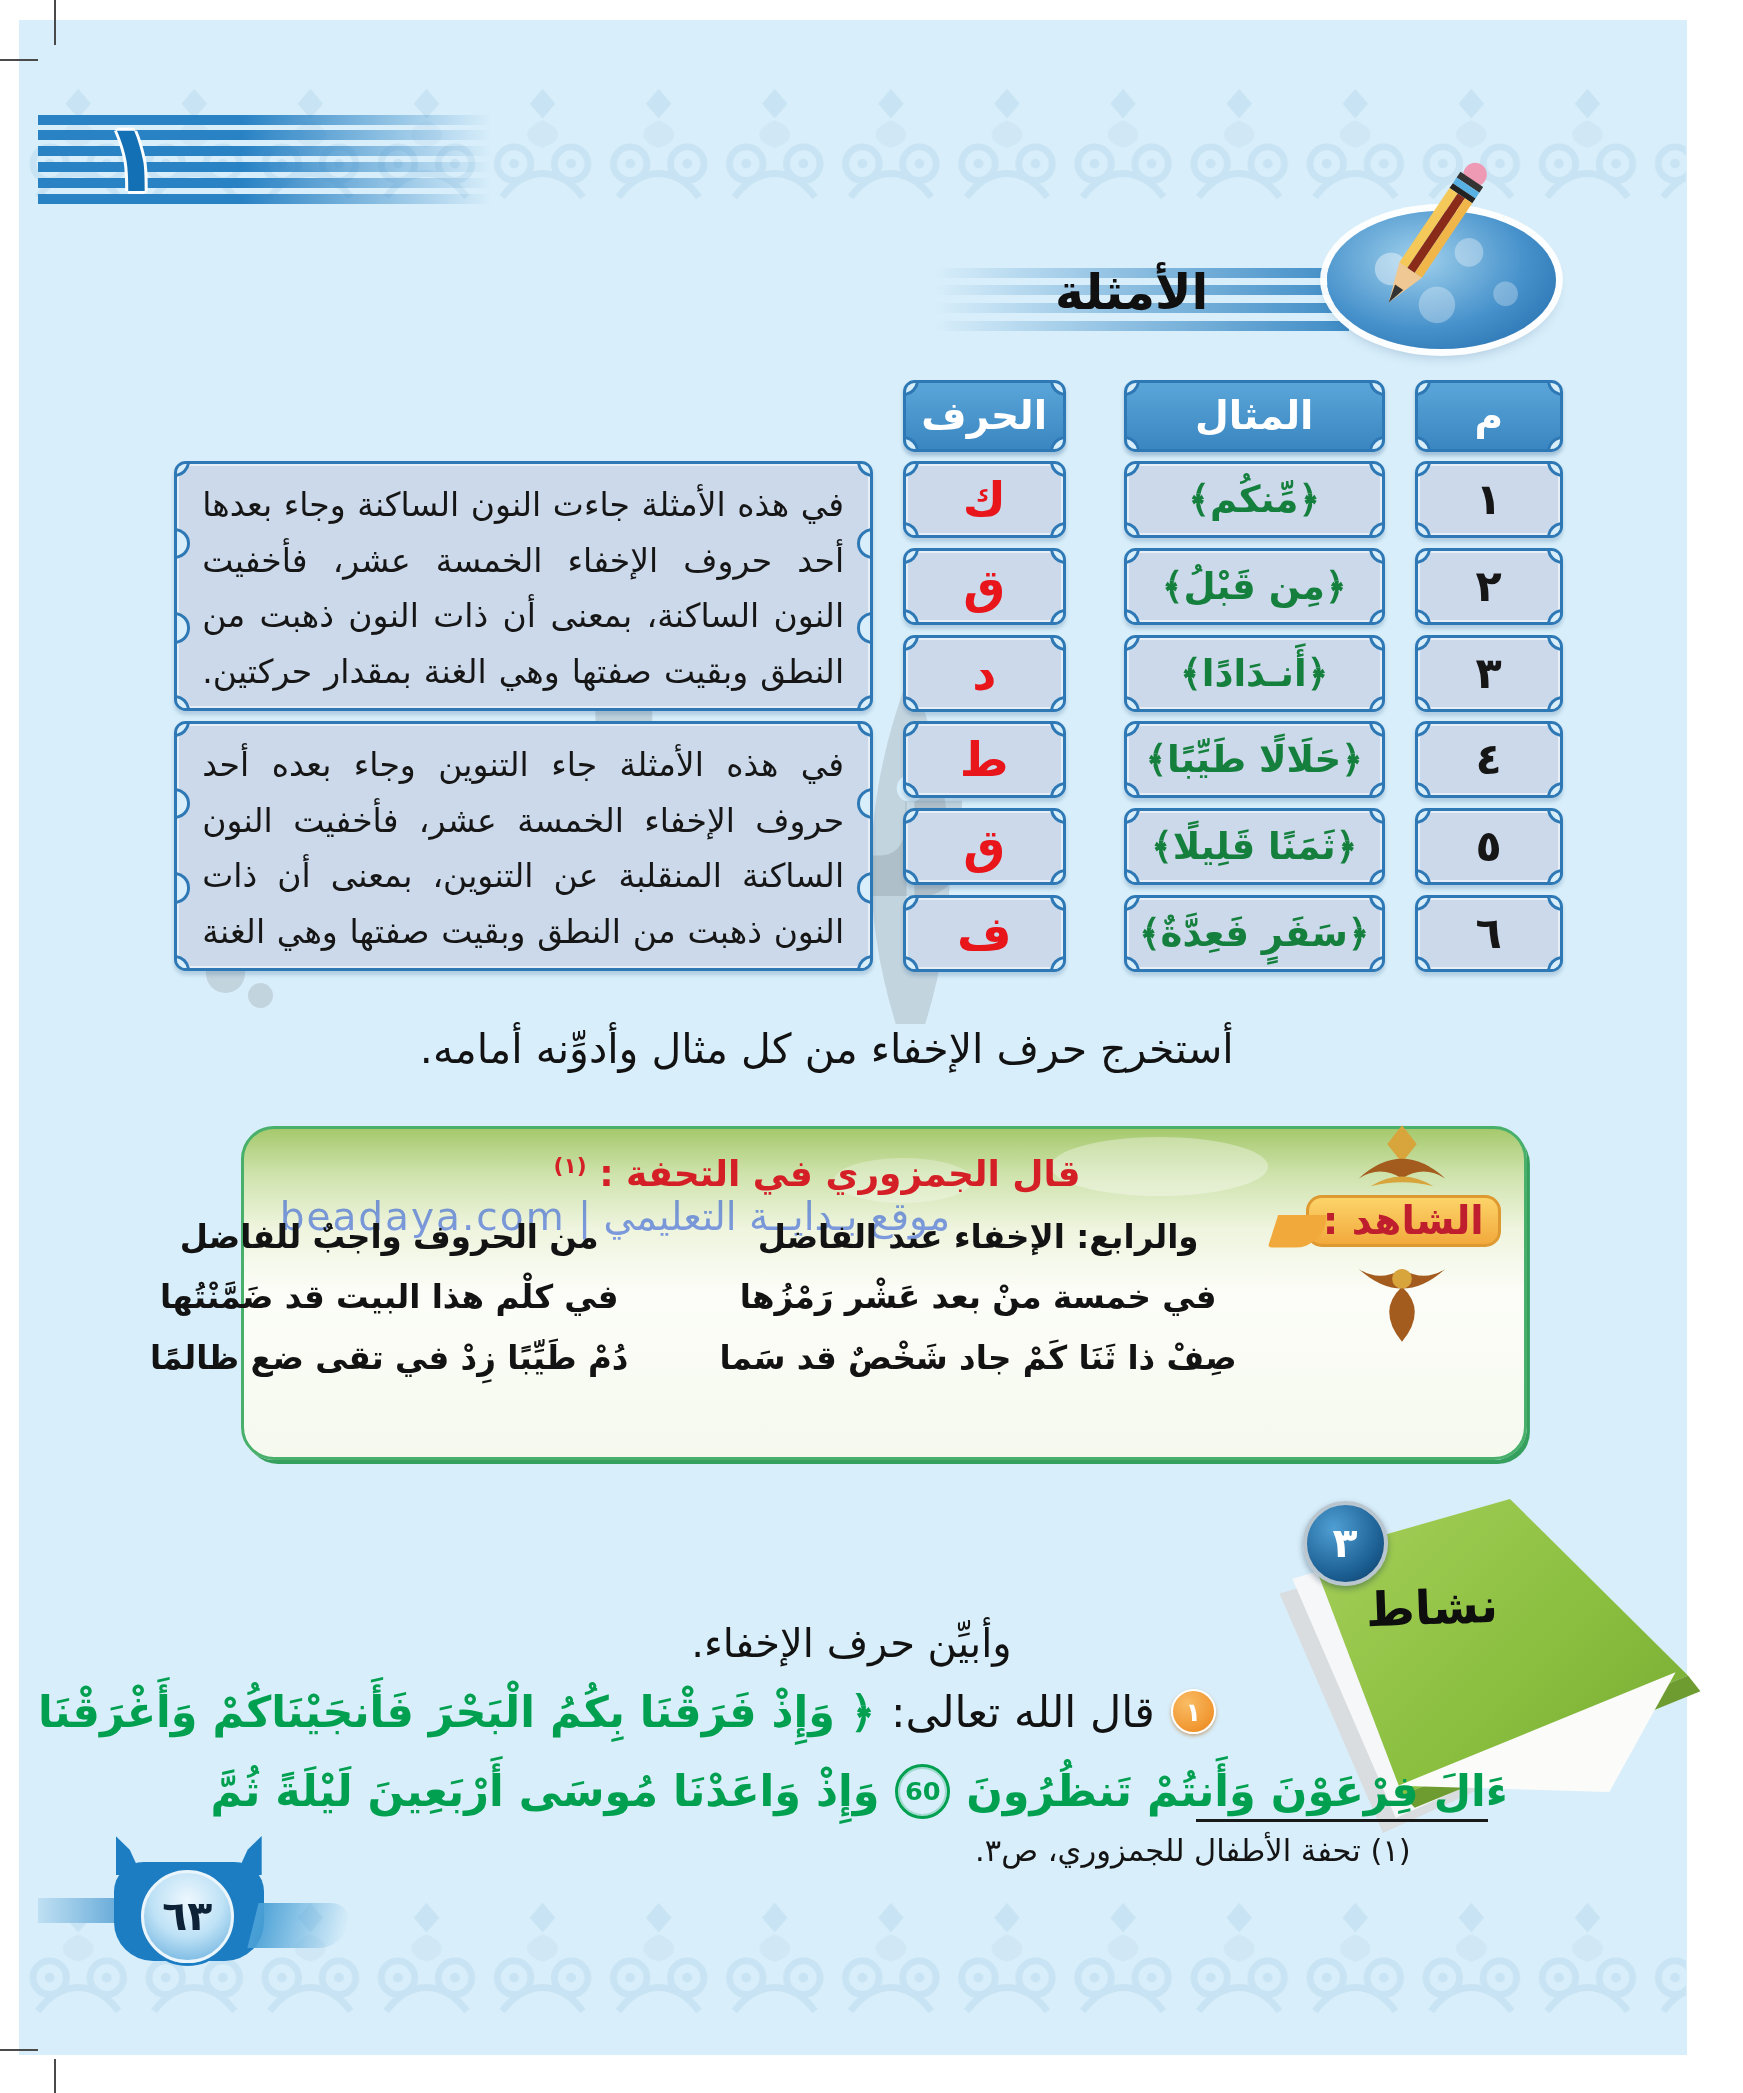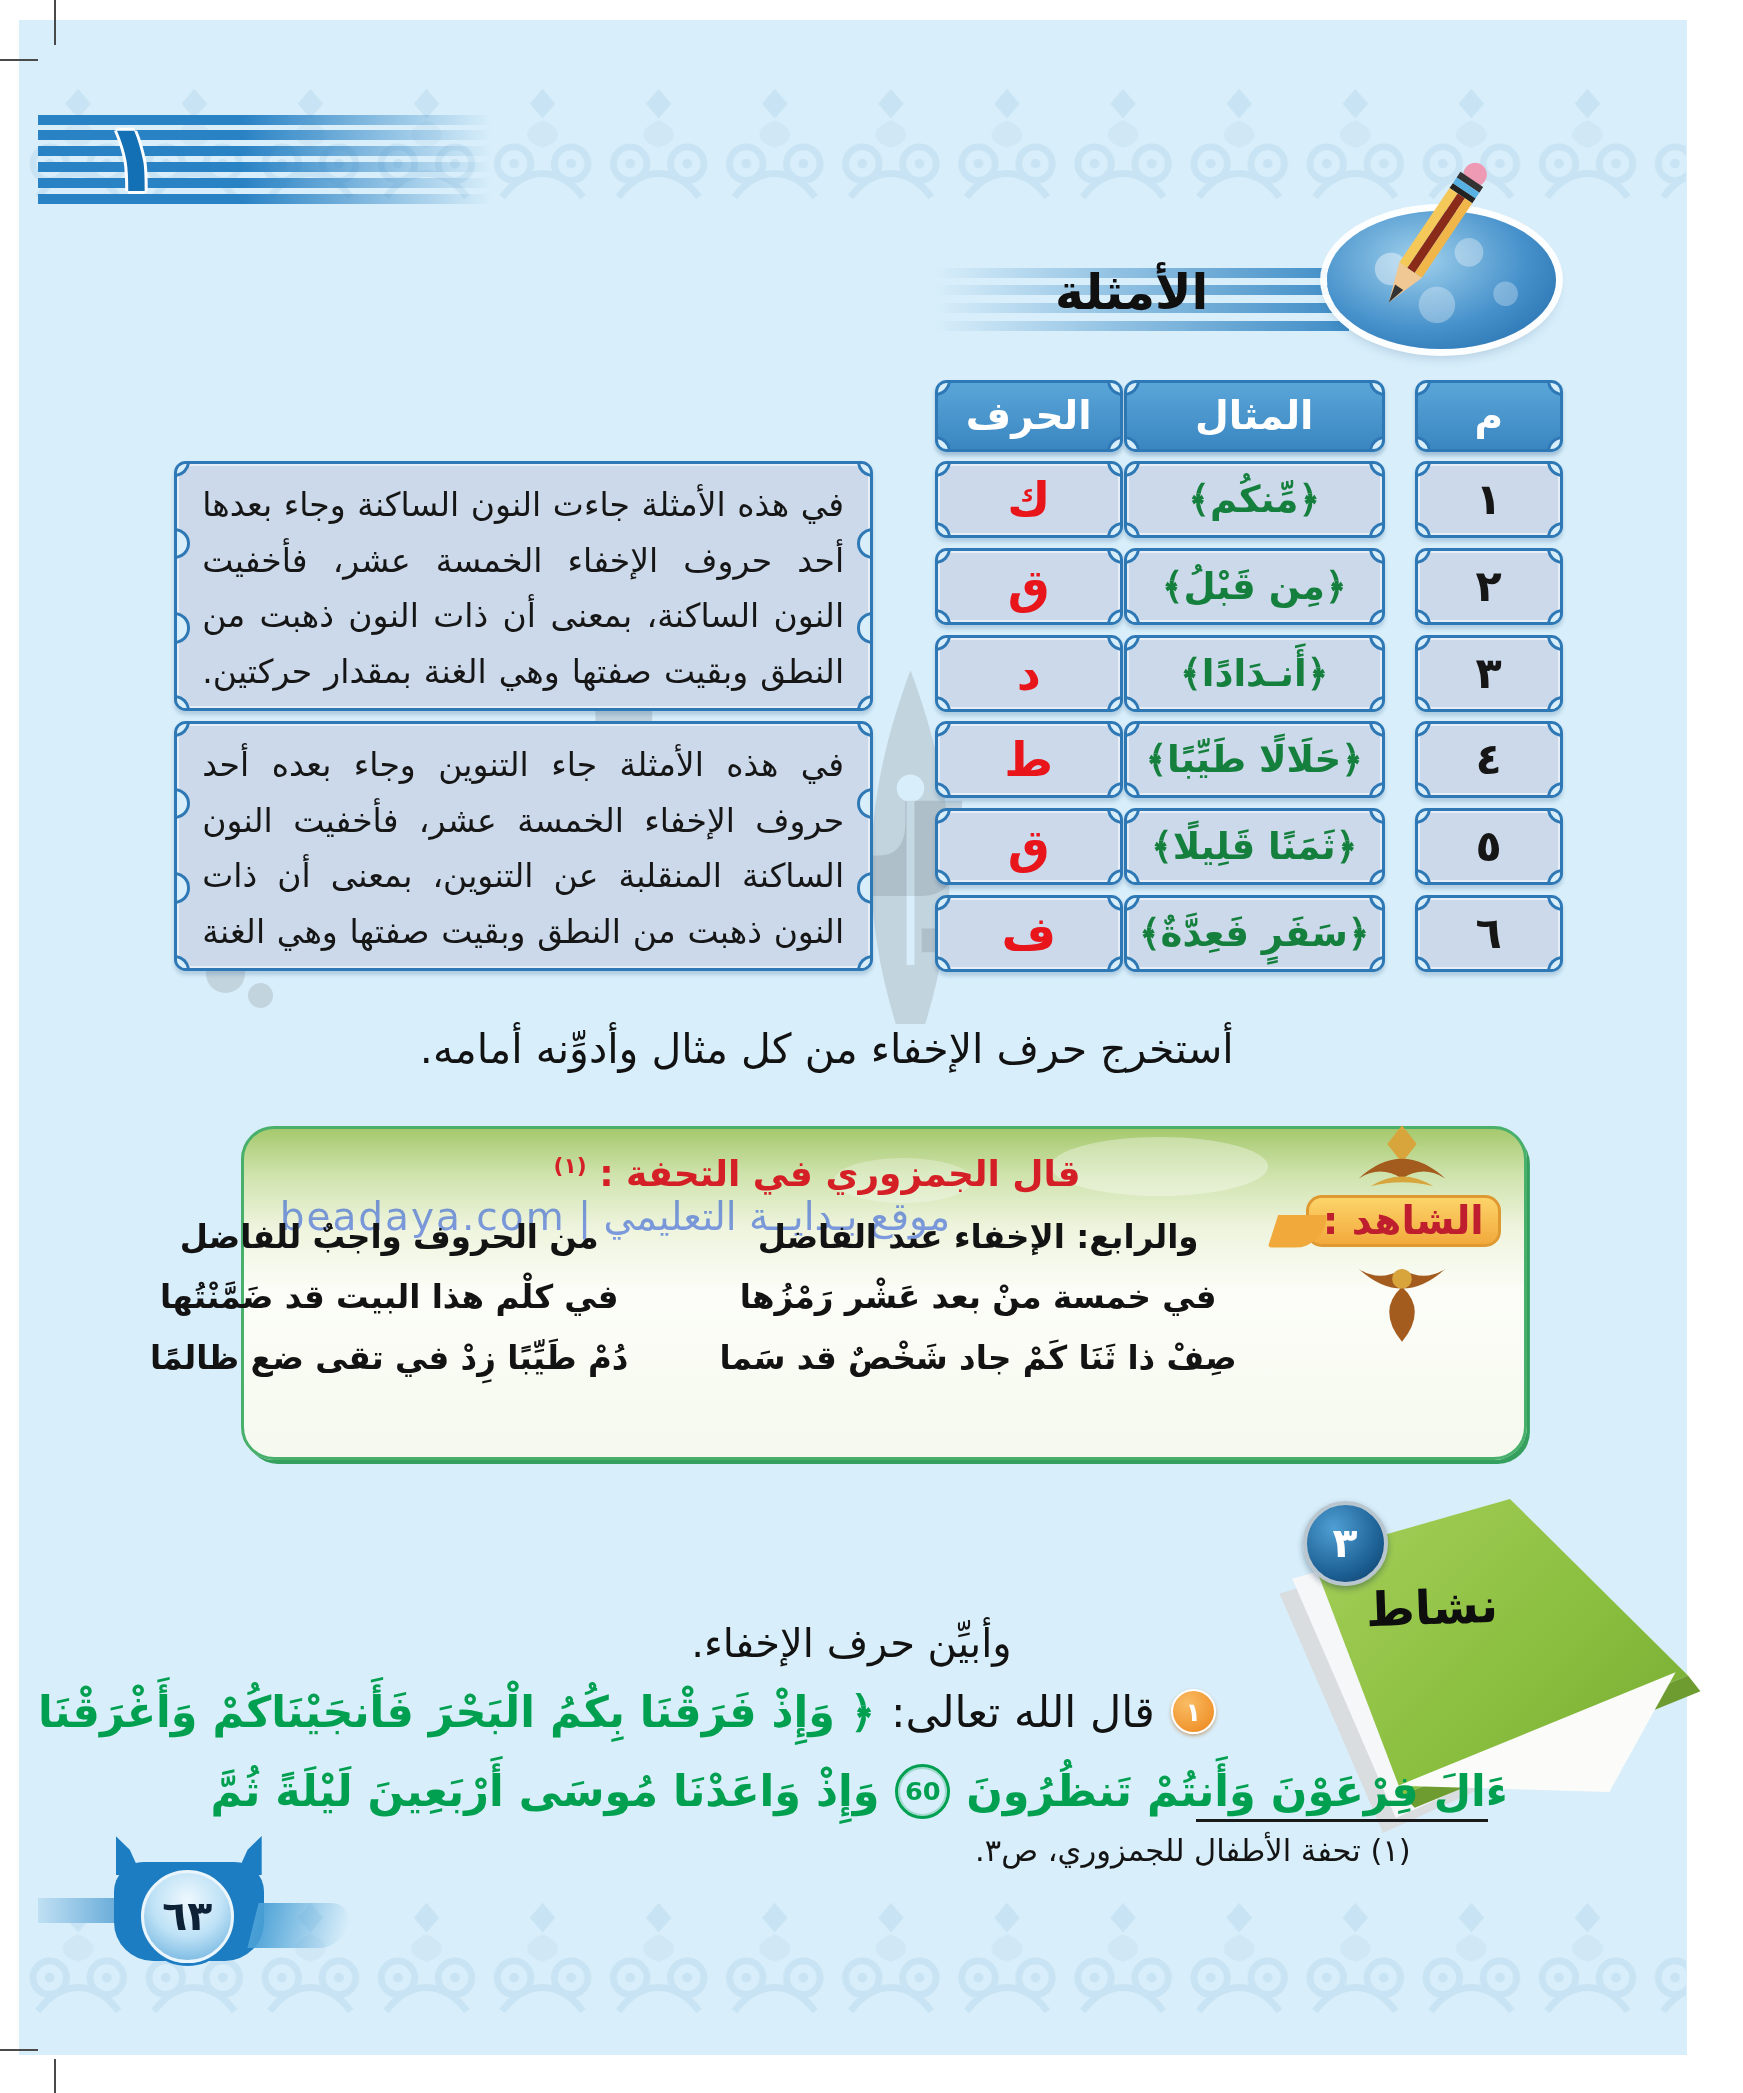"الحرف" .col-letter { left: 916px -> 884px; width: 188px -> 163px }
